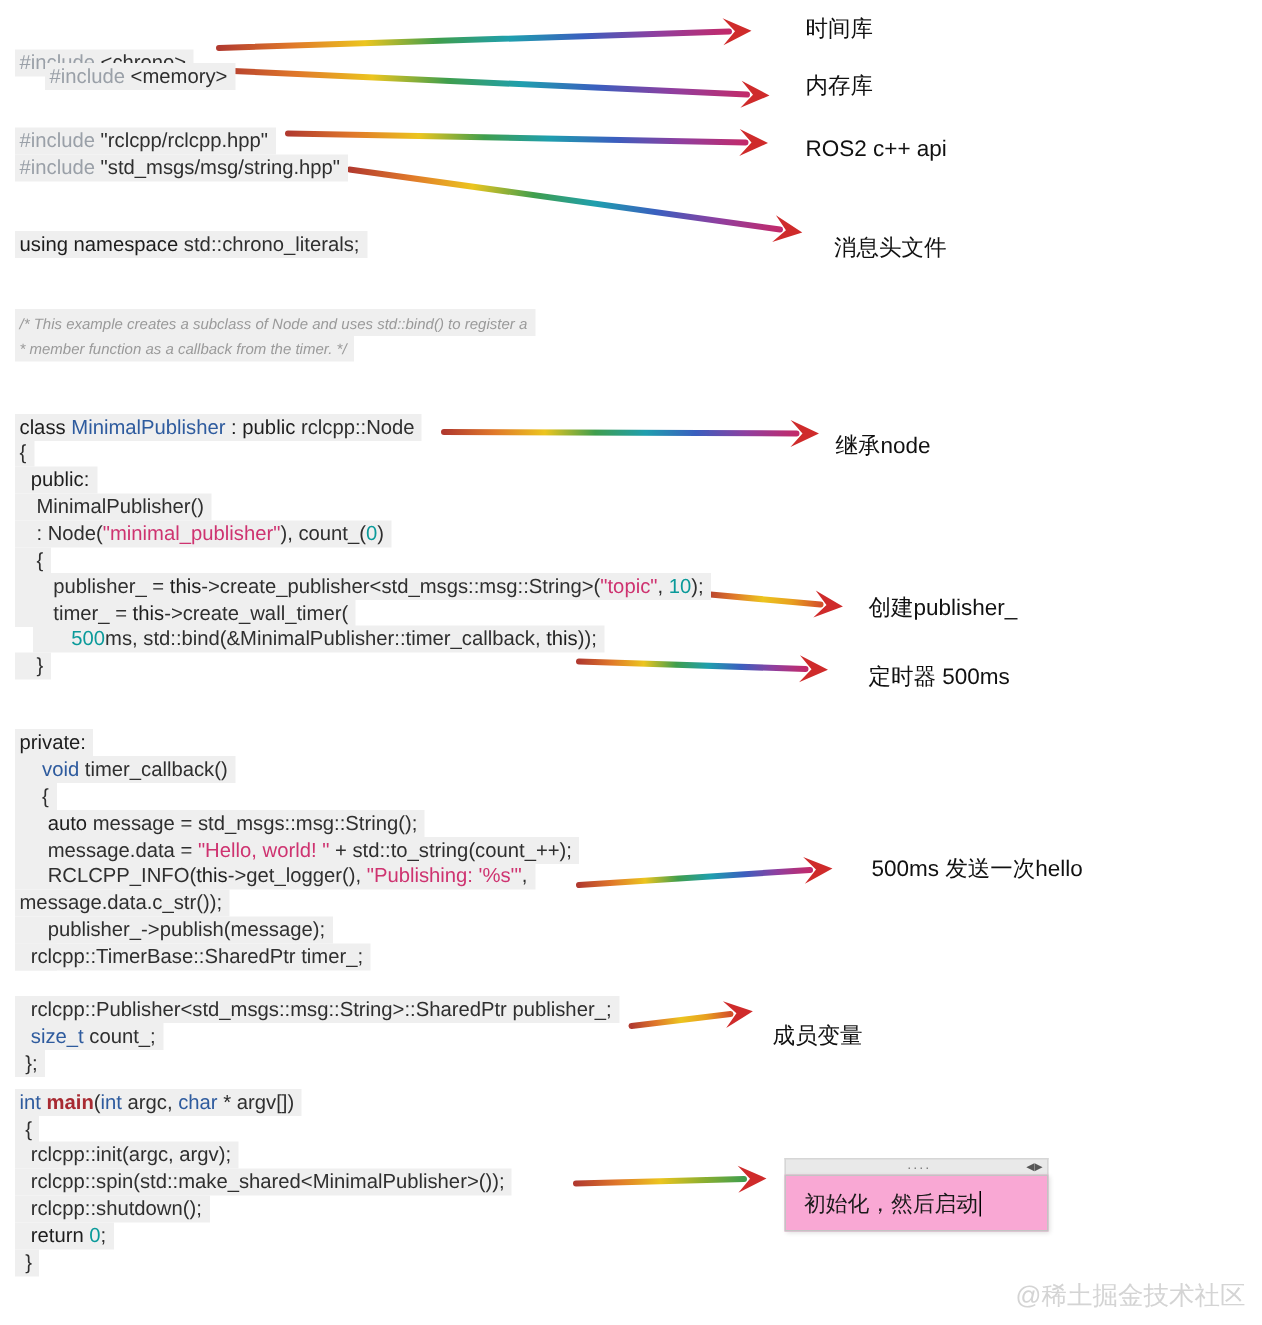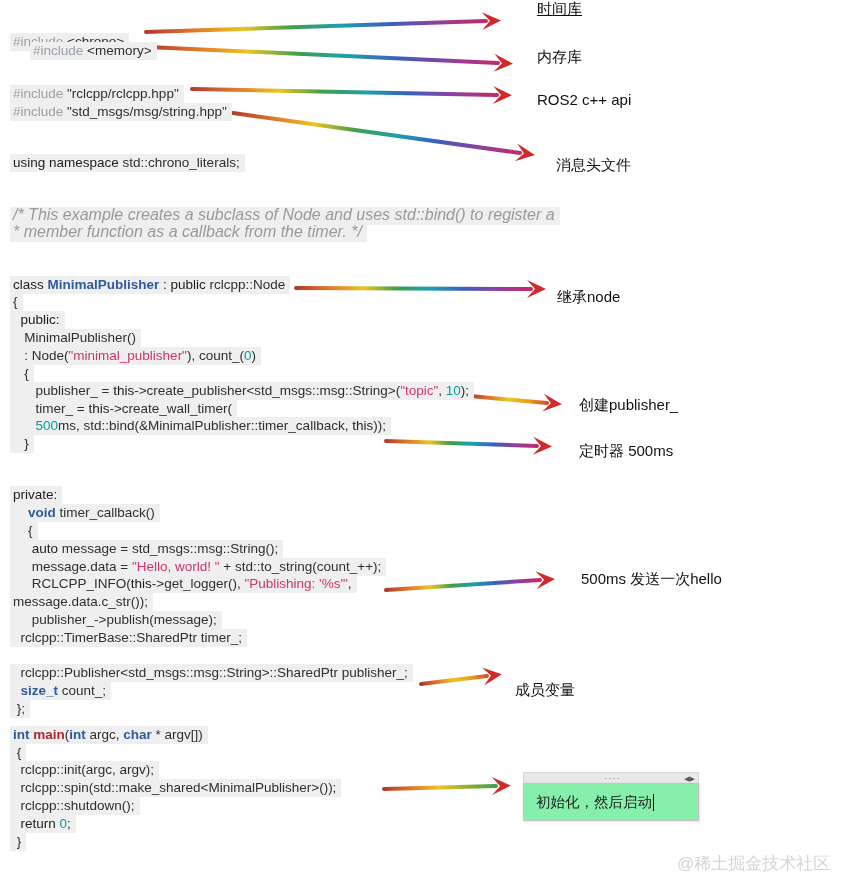"时间库" div.annot-label { text-decoration: underline -> none; top: 0 -> 10px }
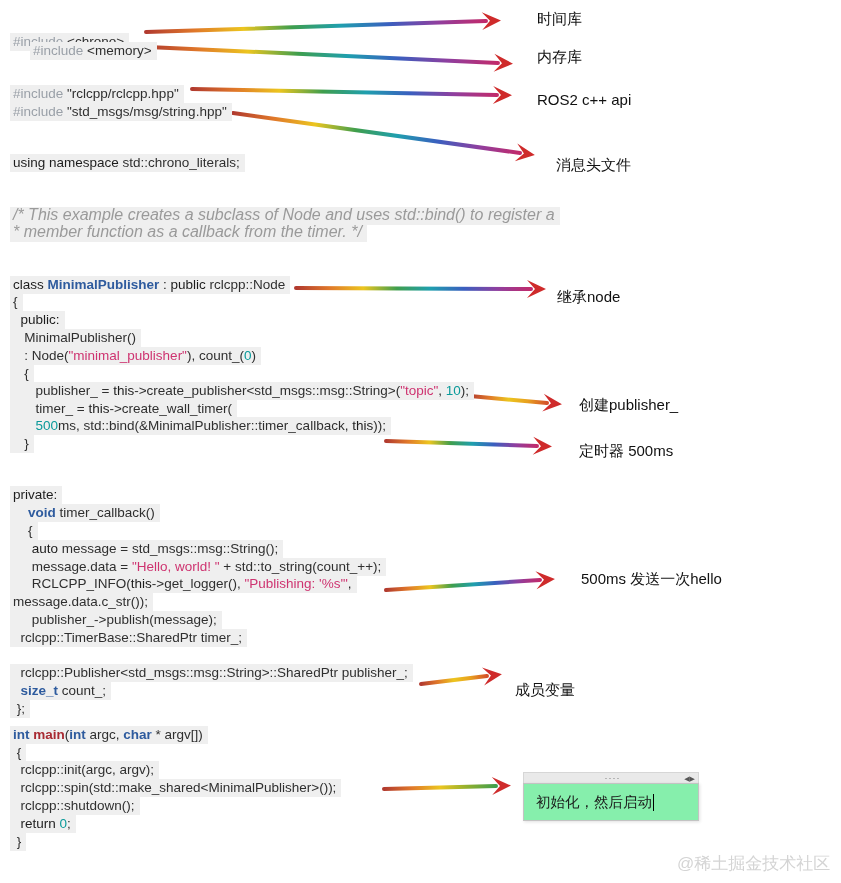"/* This example creates a" .tok-cm { font-size: 16px -> 10px }
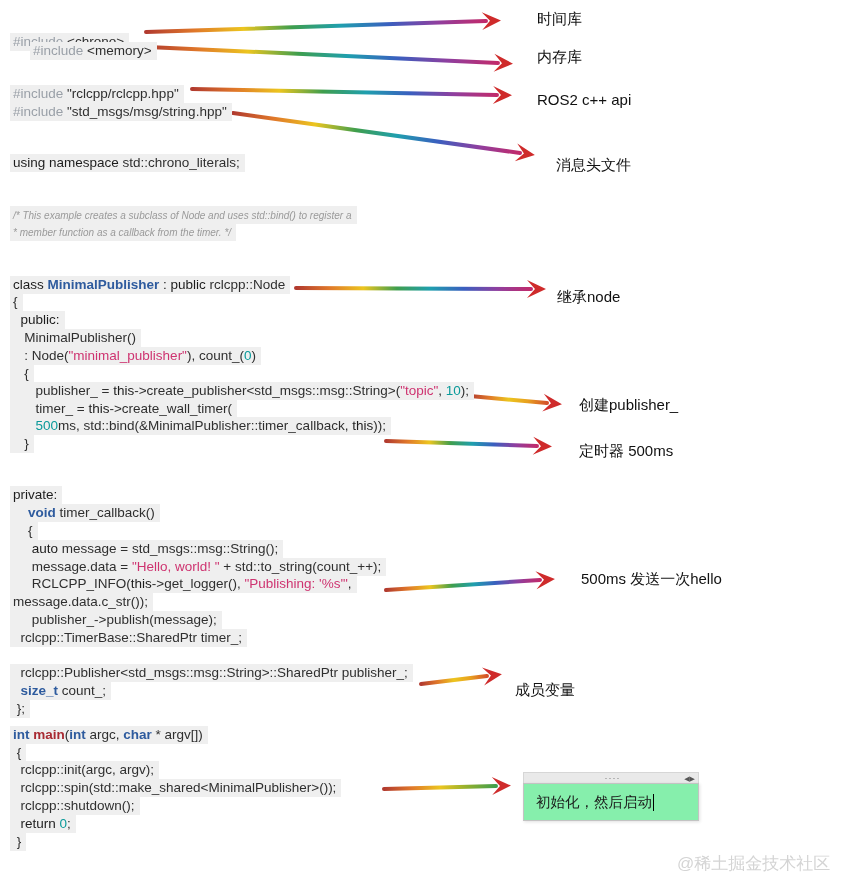"MinimalPublisher" .tok-ty { font-weight: bold -> normal }
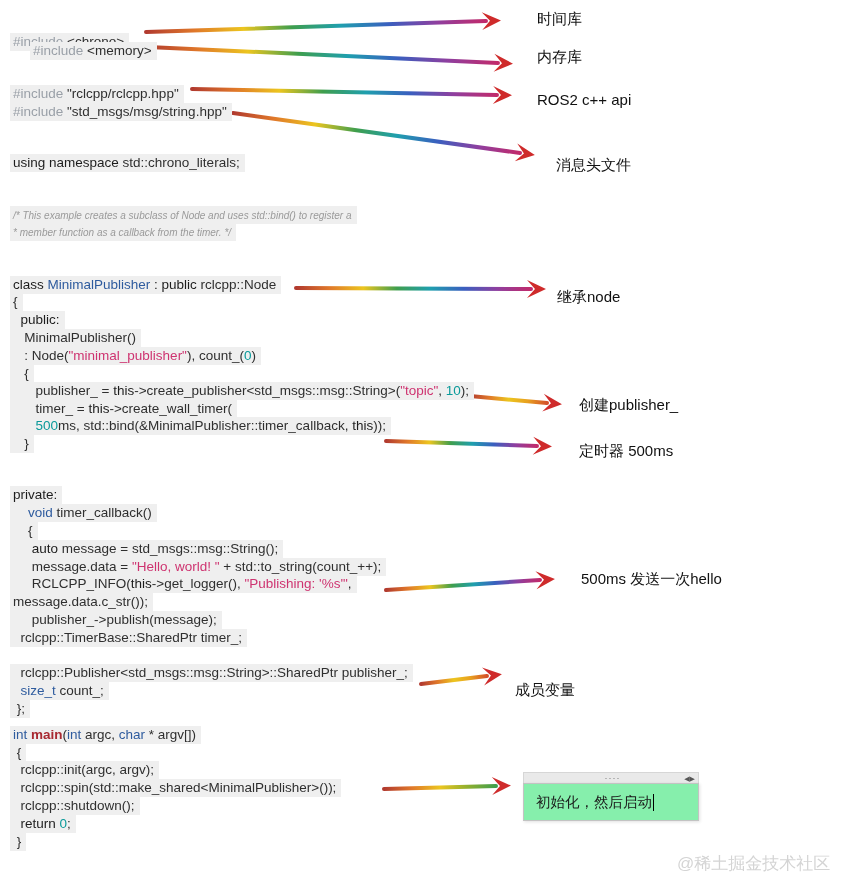"500ms," div.code-line { margin-left: none -> 12px }
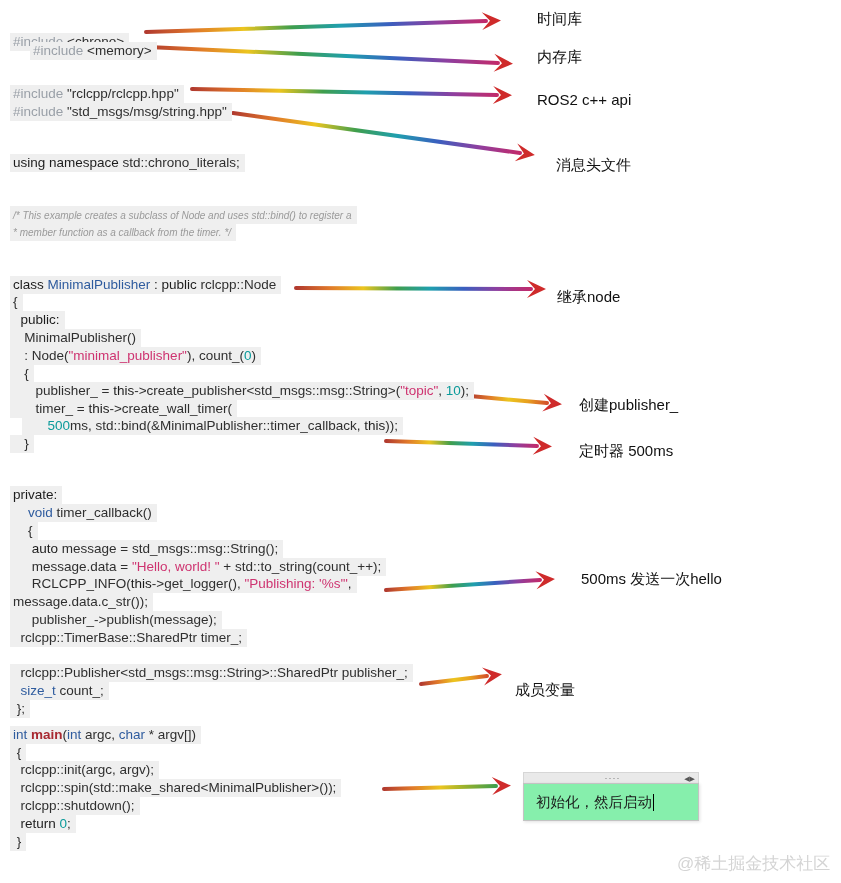"初始化，然后启动" .note-body { background: #86efac -> #f9a8d4 }
